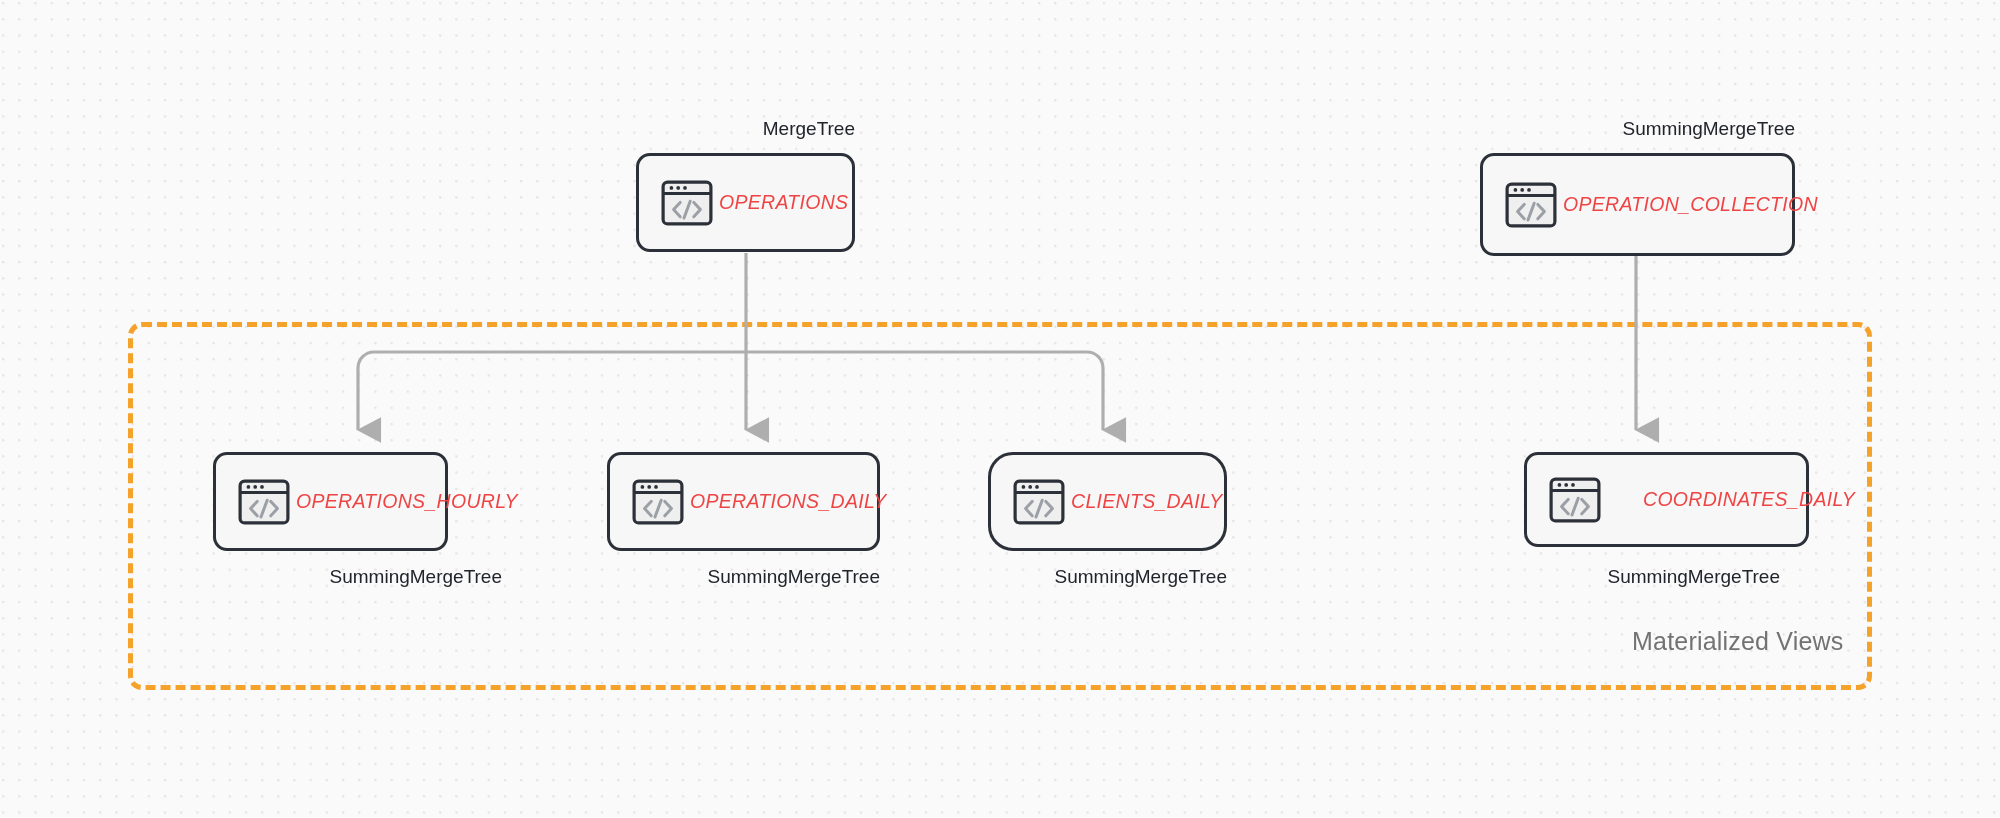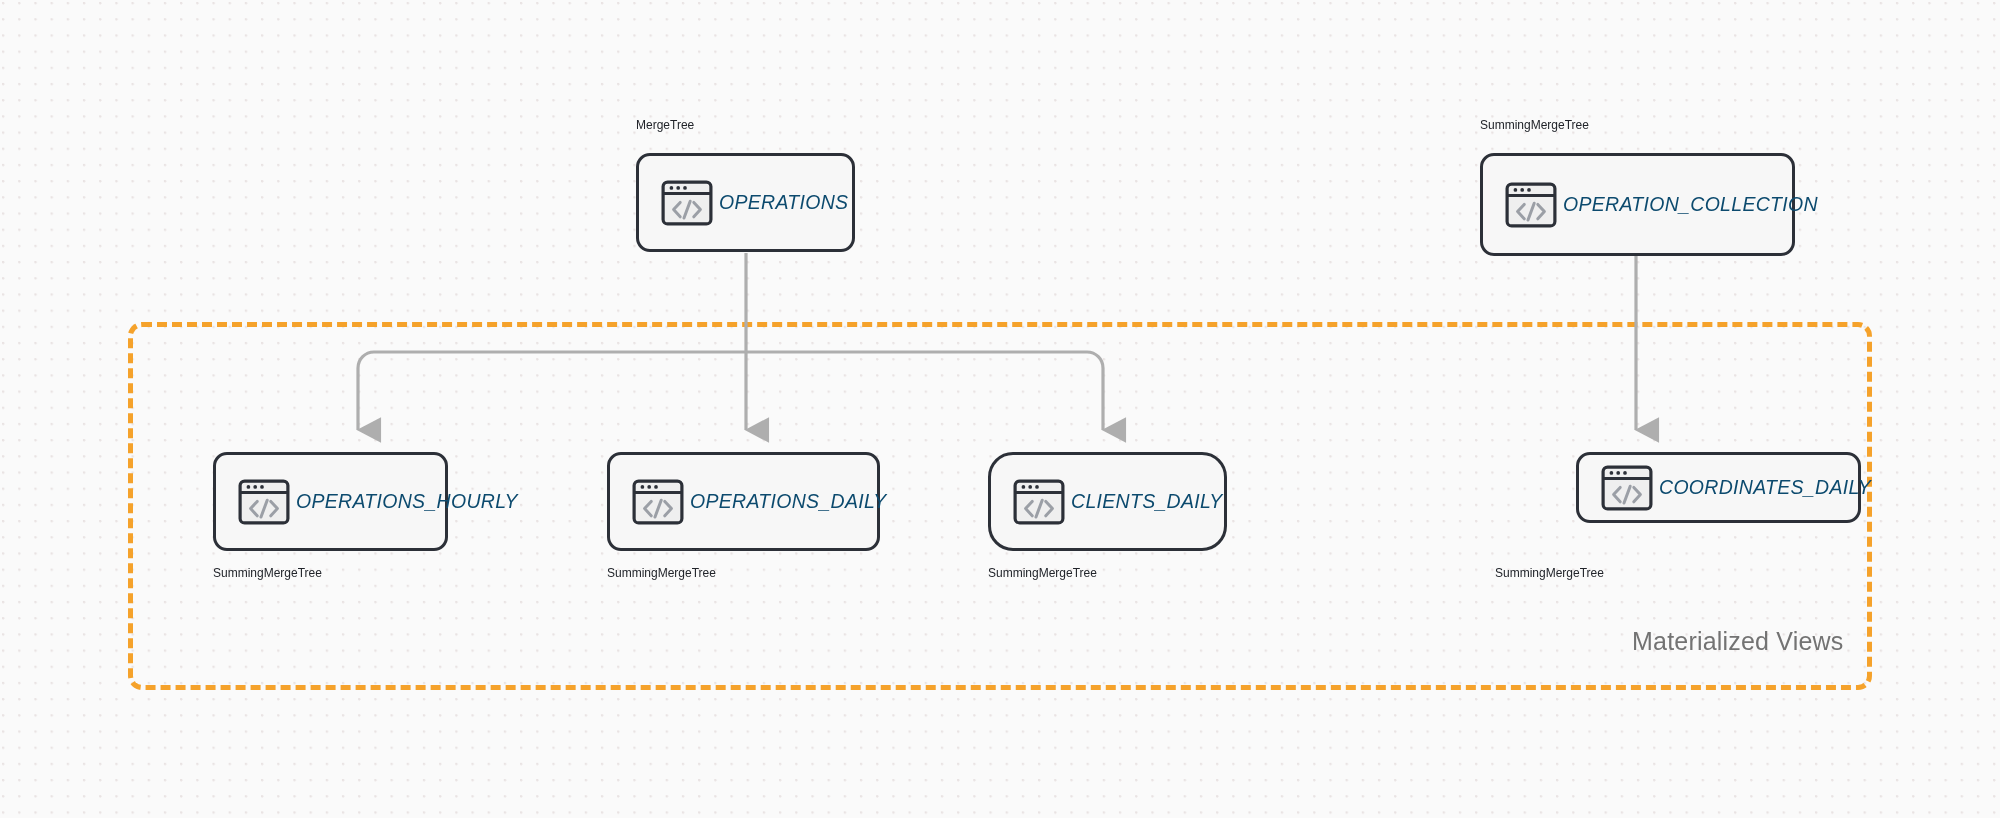"MergeTree" .engine-caption { font-size: 12px -> 19px; text-align: left -> right }
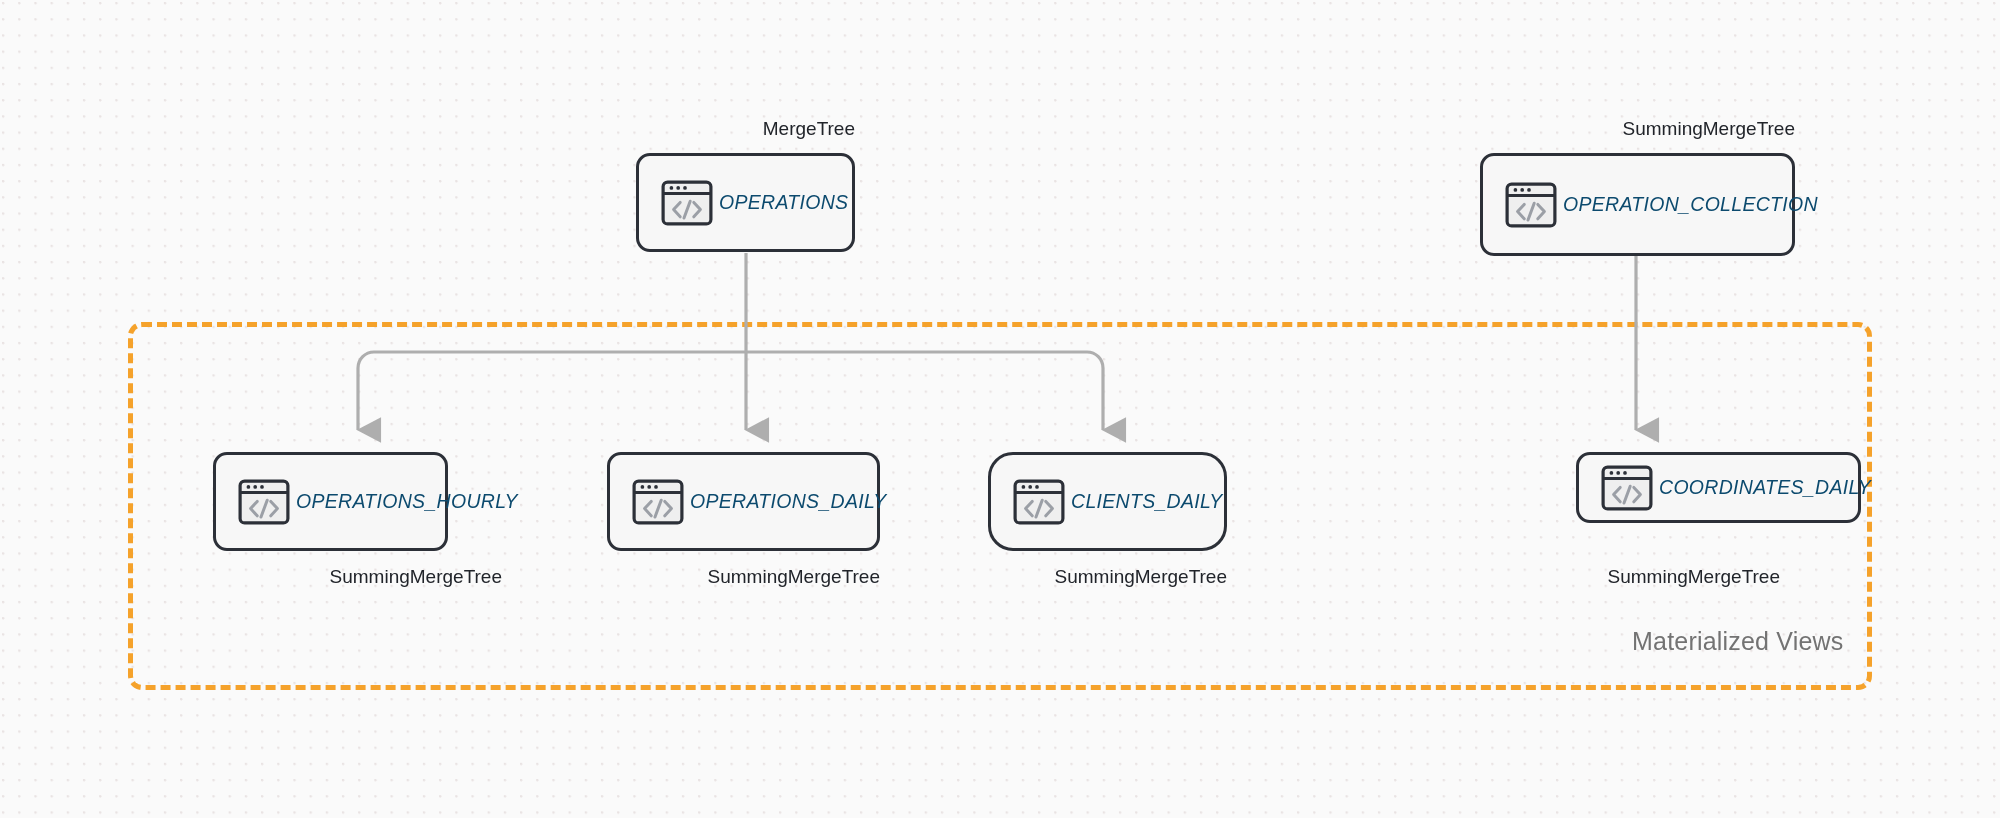"OPERATIONS" .node-label { color: #0c4a6e -> #ef4444 }
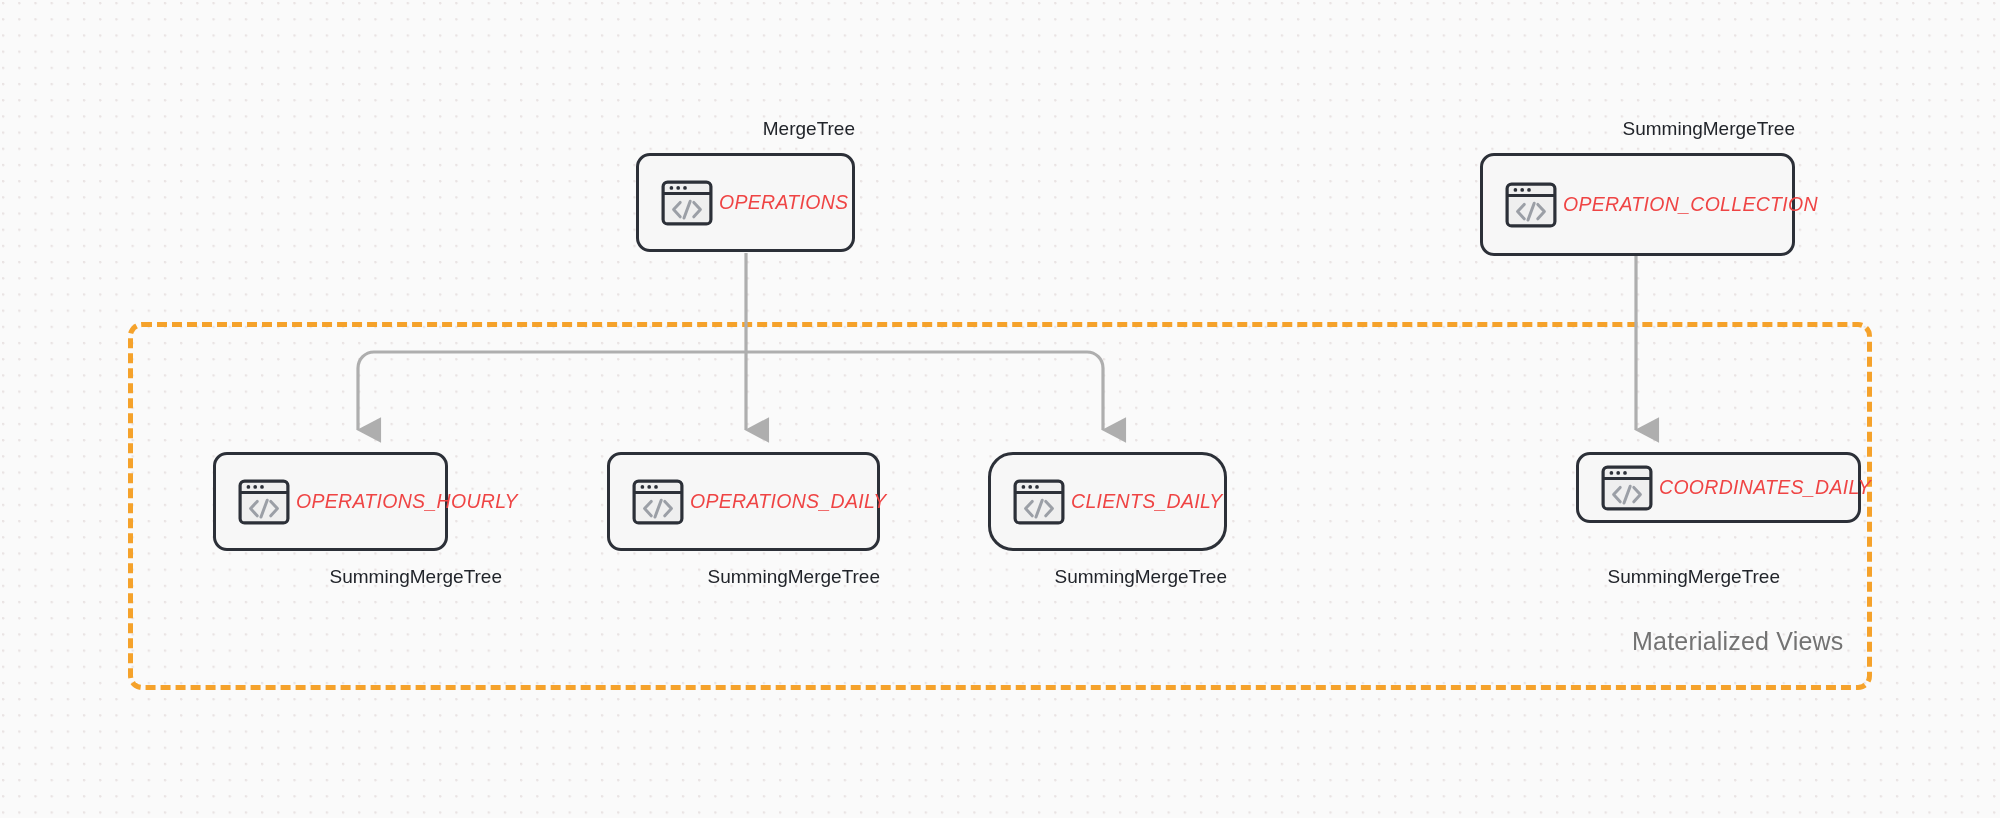"COORDINATES_DAILY" div.node { gap: none -> 36px; height: 71px -> 95px; left: 1576px -> 1524px }
